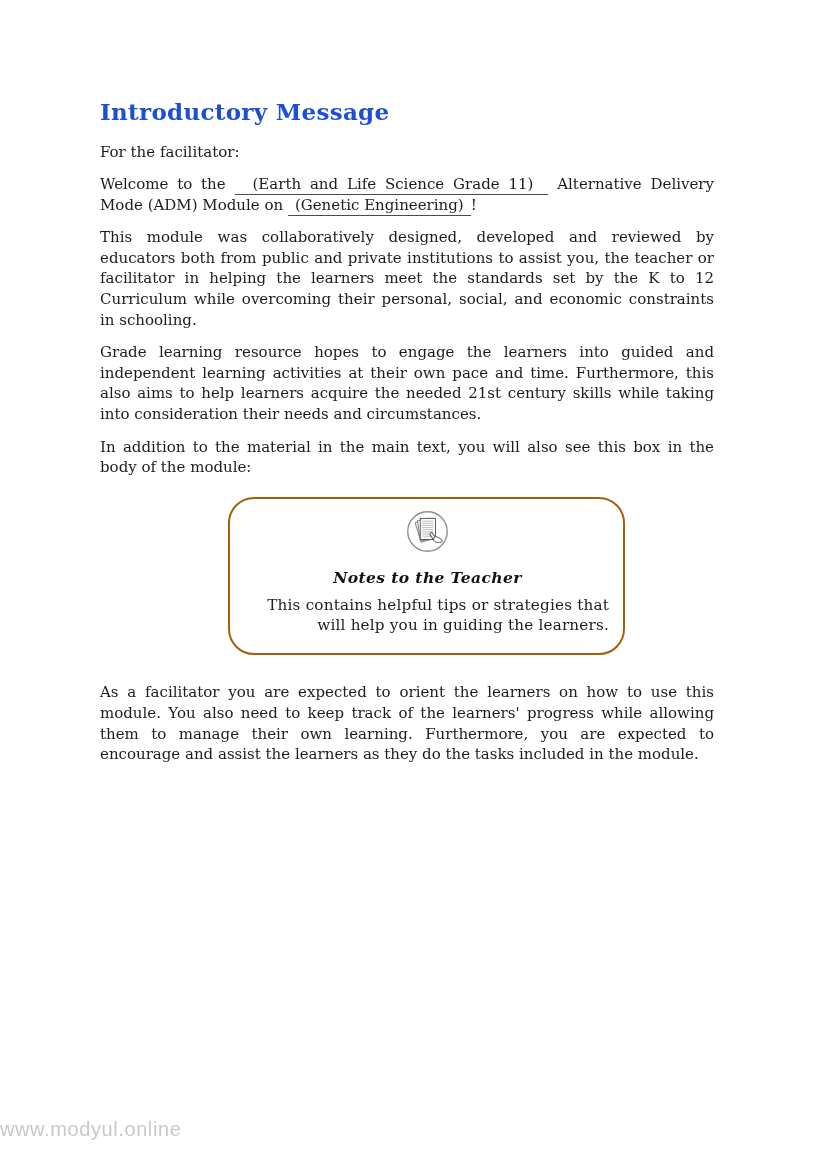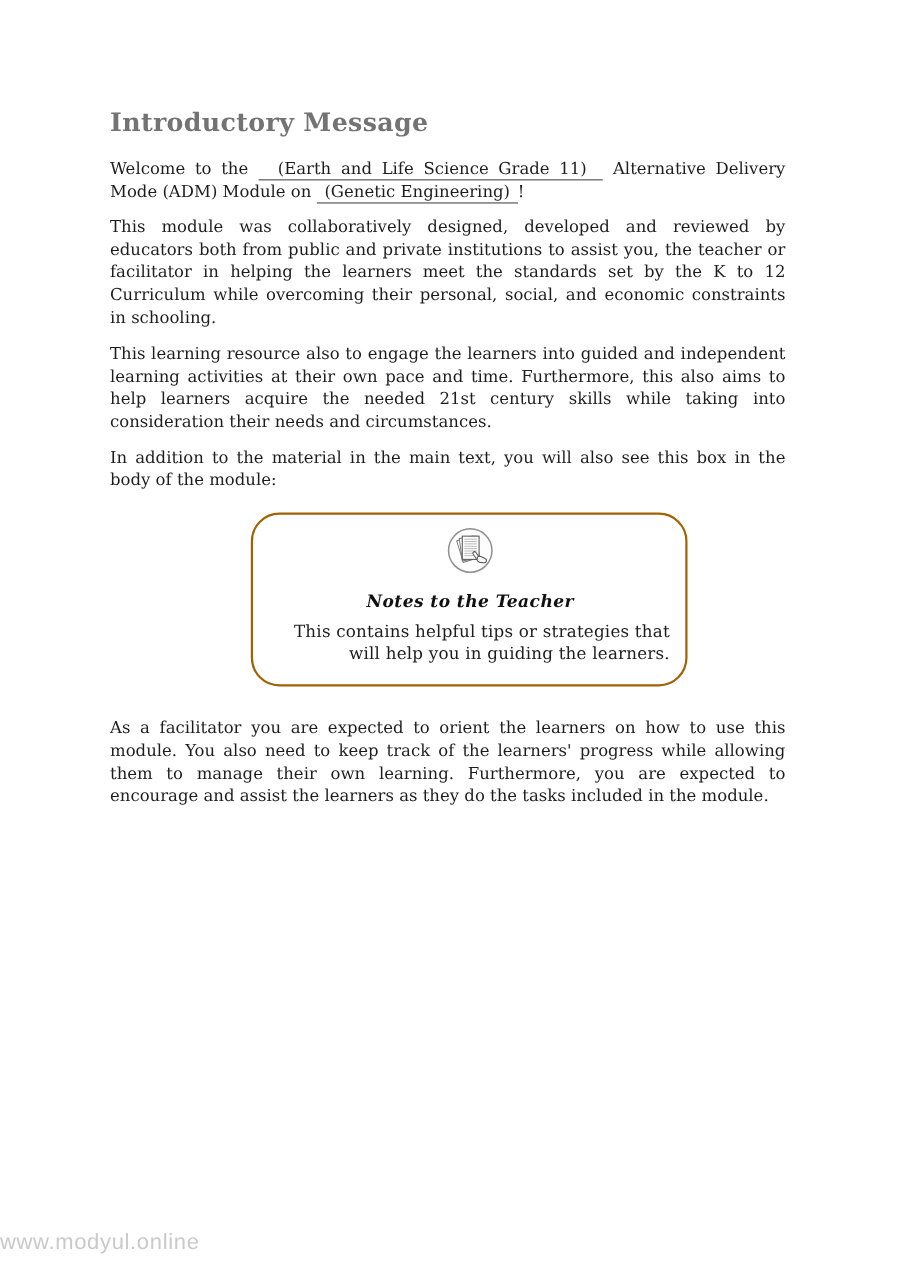"Introductory Message" .doc-title { color: #737373 -> #1d4ed8 }
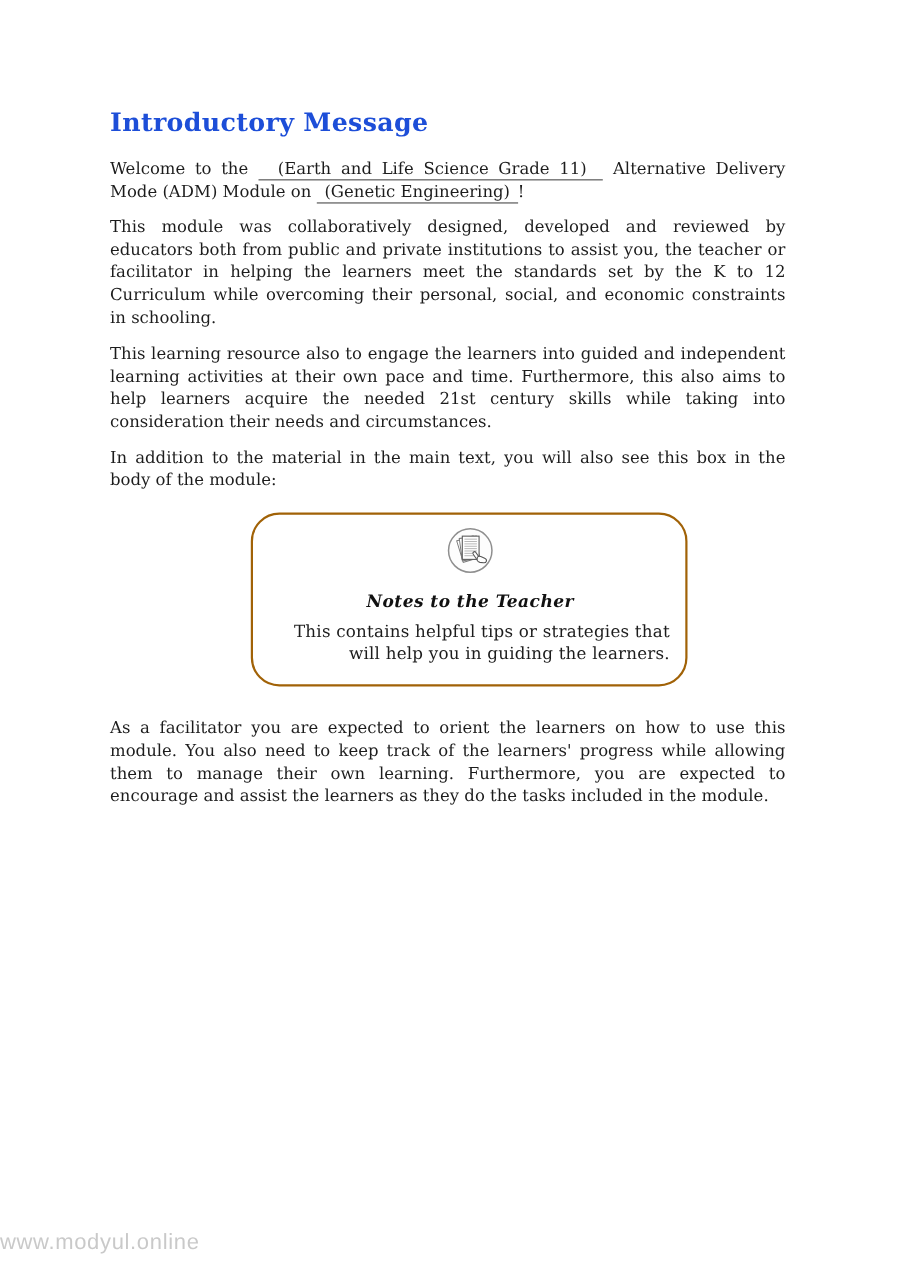"For the facilitator:" div.salutation { html: none -> <div>For the facilitator:</div> }
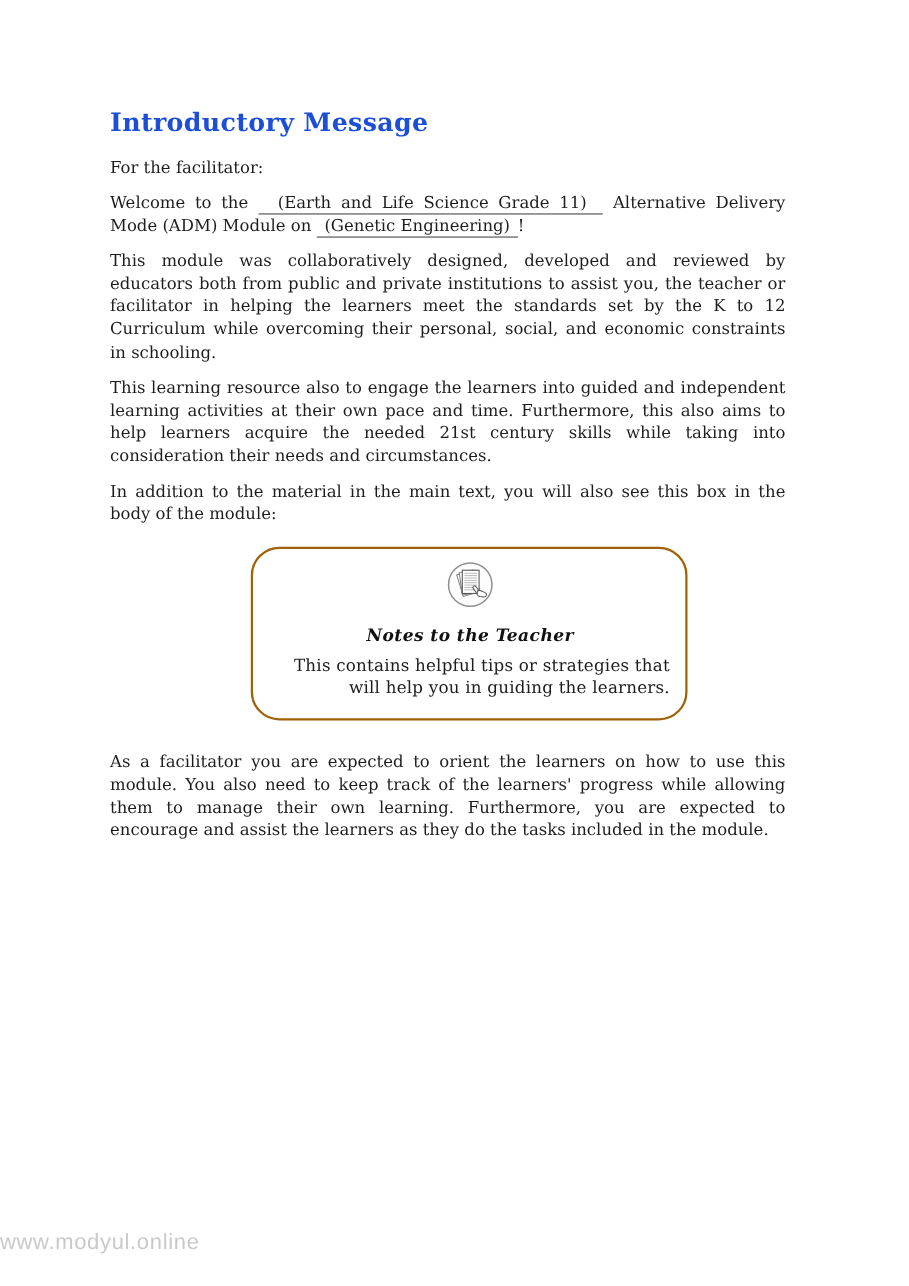"This learning resource also to" p.body-par { text: This learning resource also -> Grade learning resource hopes }
